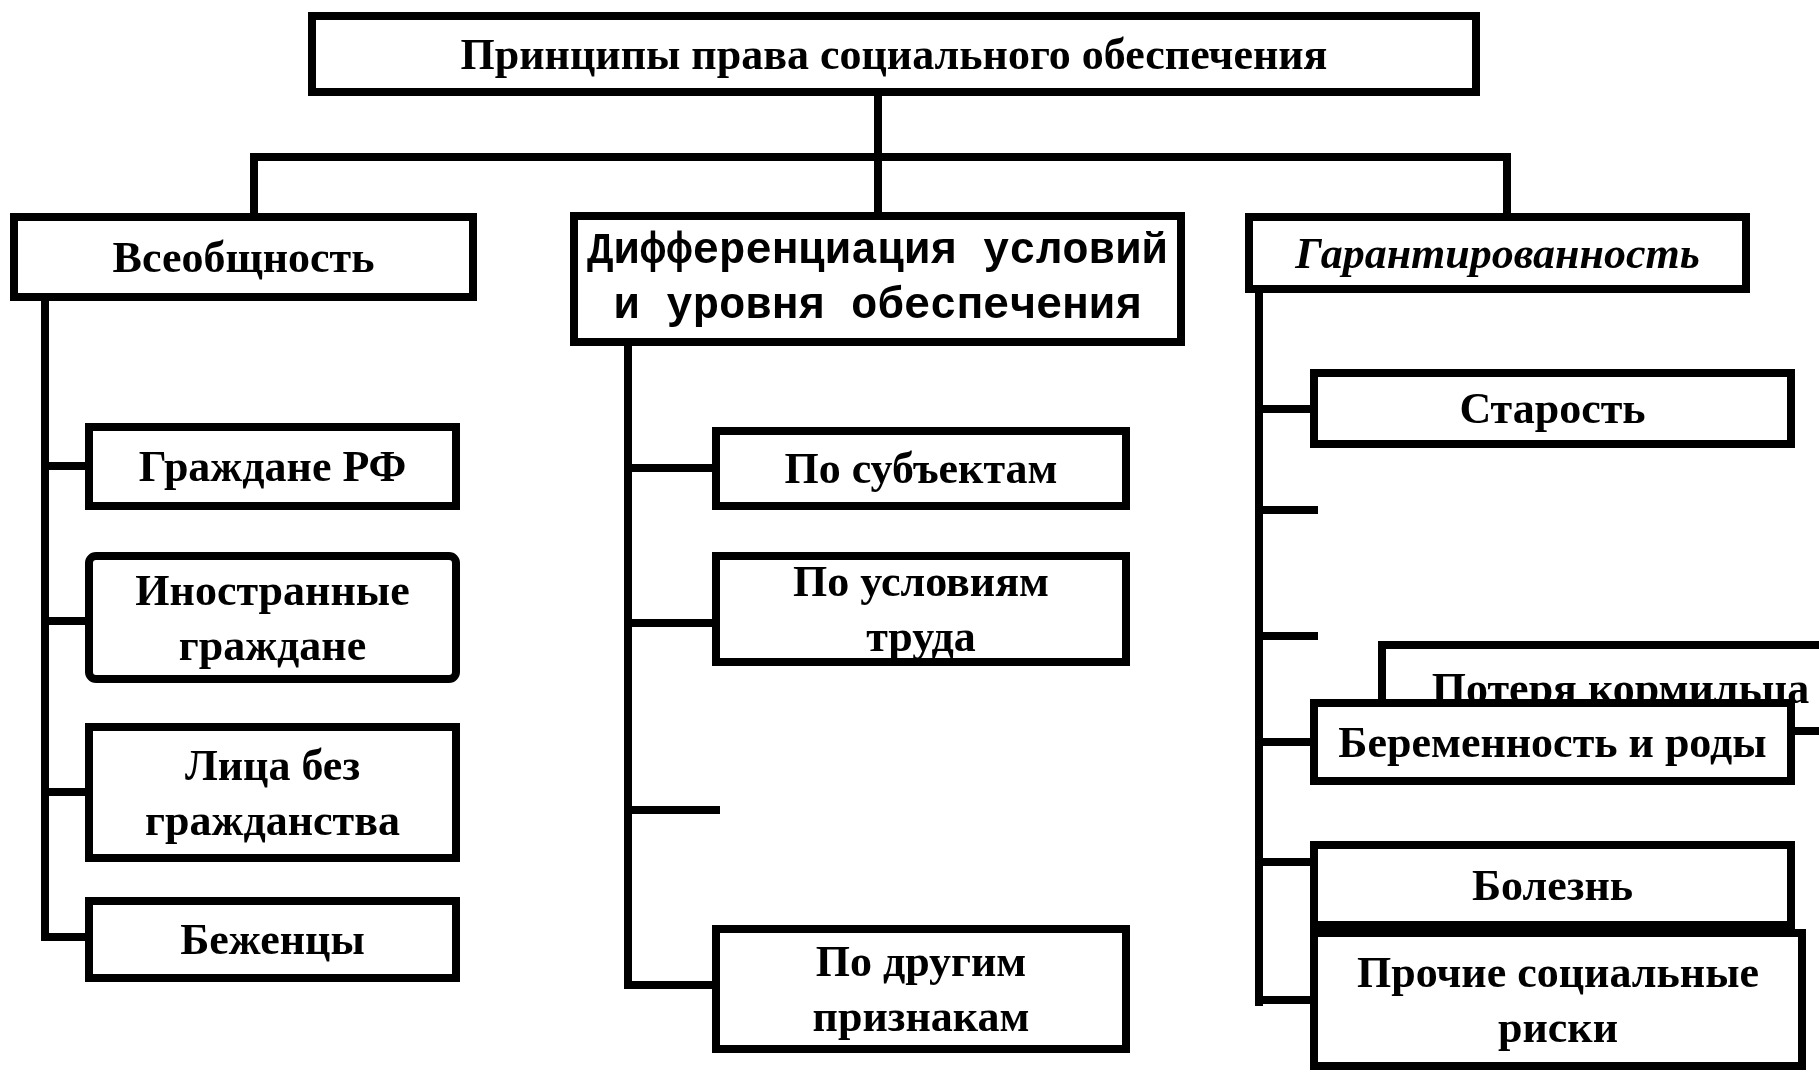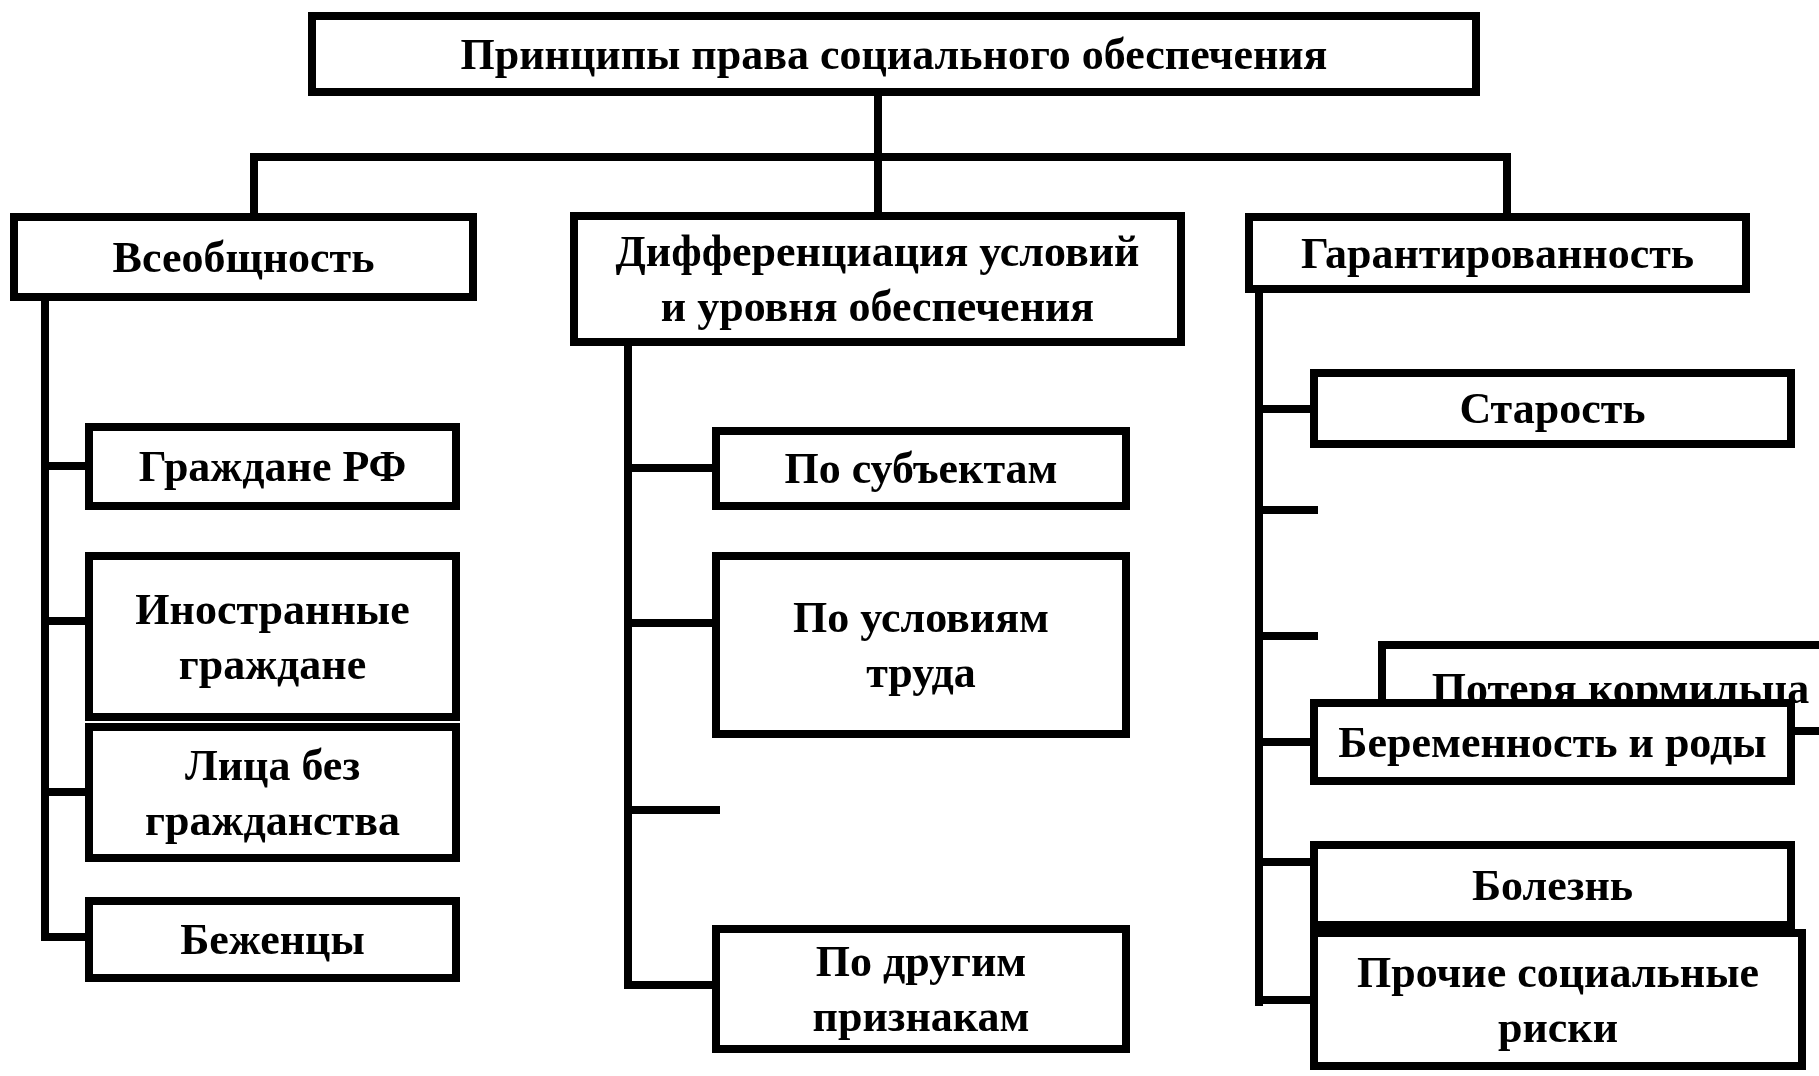"Дифференциация условий" div.box { font-family: none -> Liberation Mono, monospace }
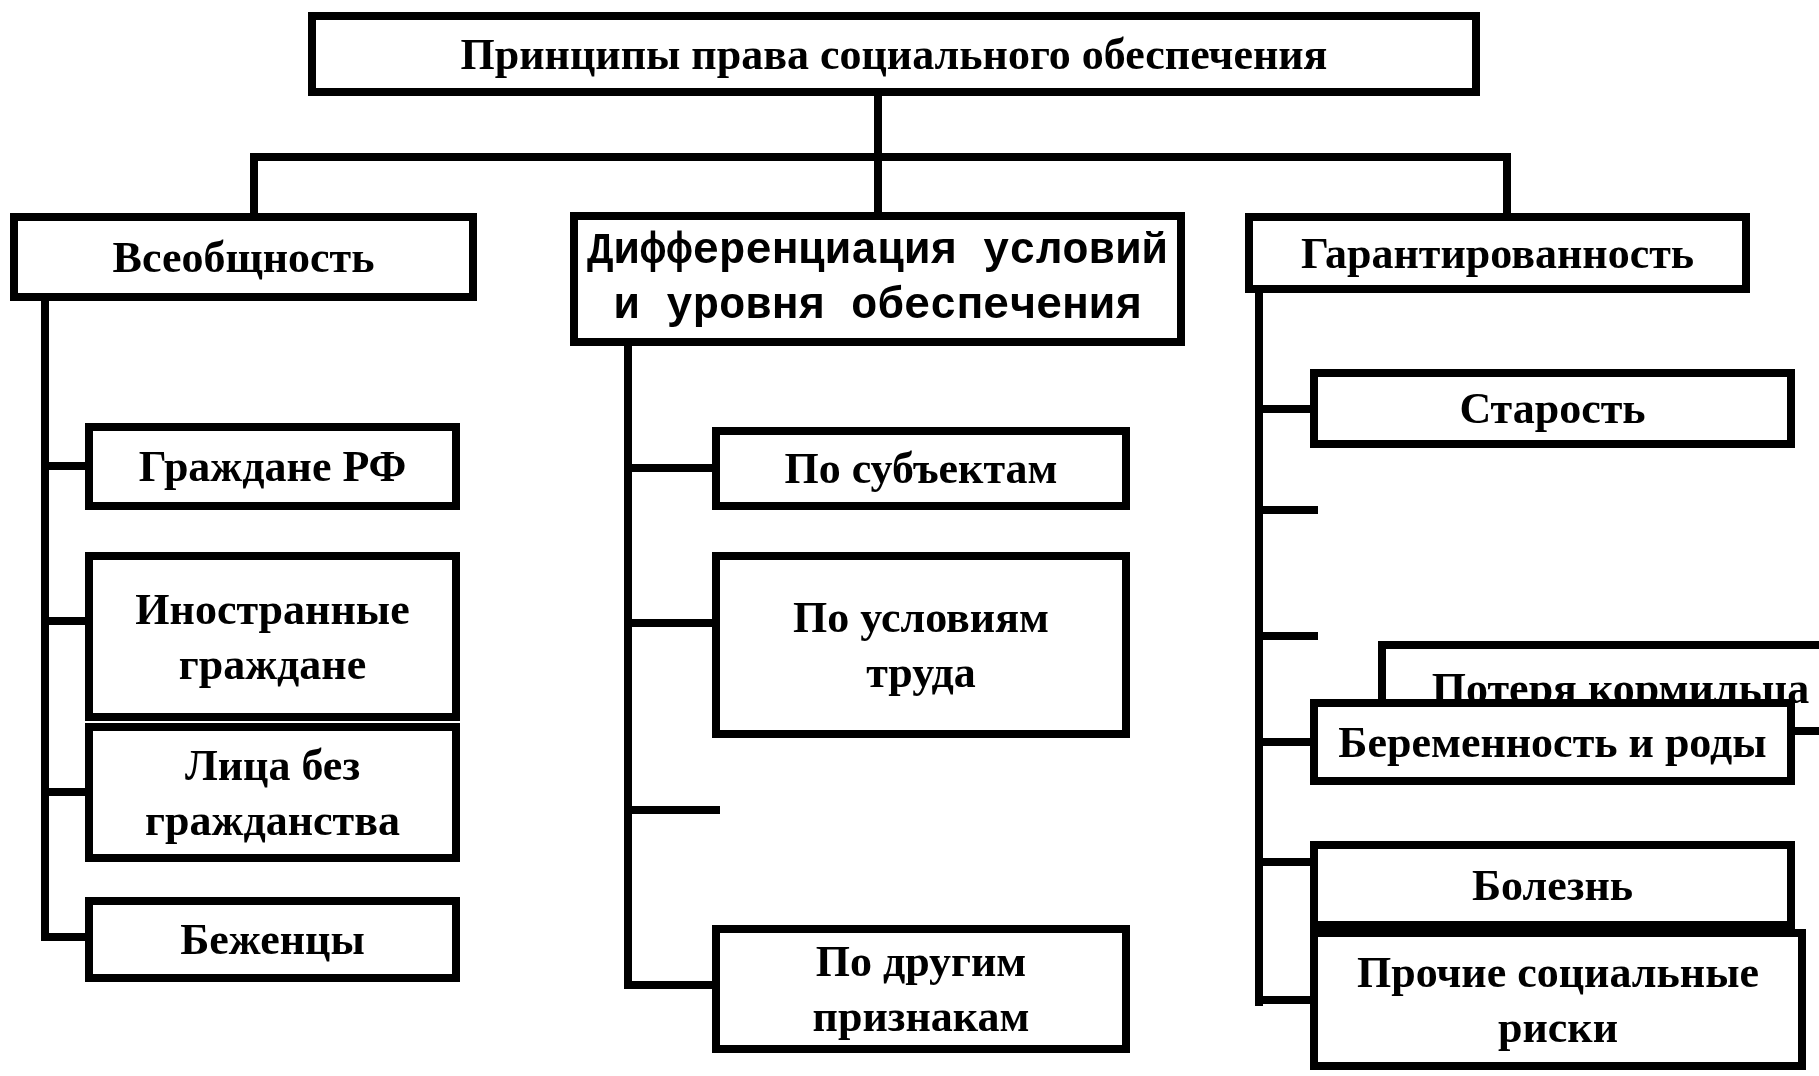"Гарантированность" div.box { font-style: none -> italic }
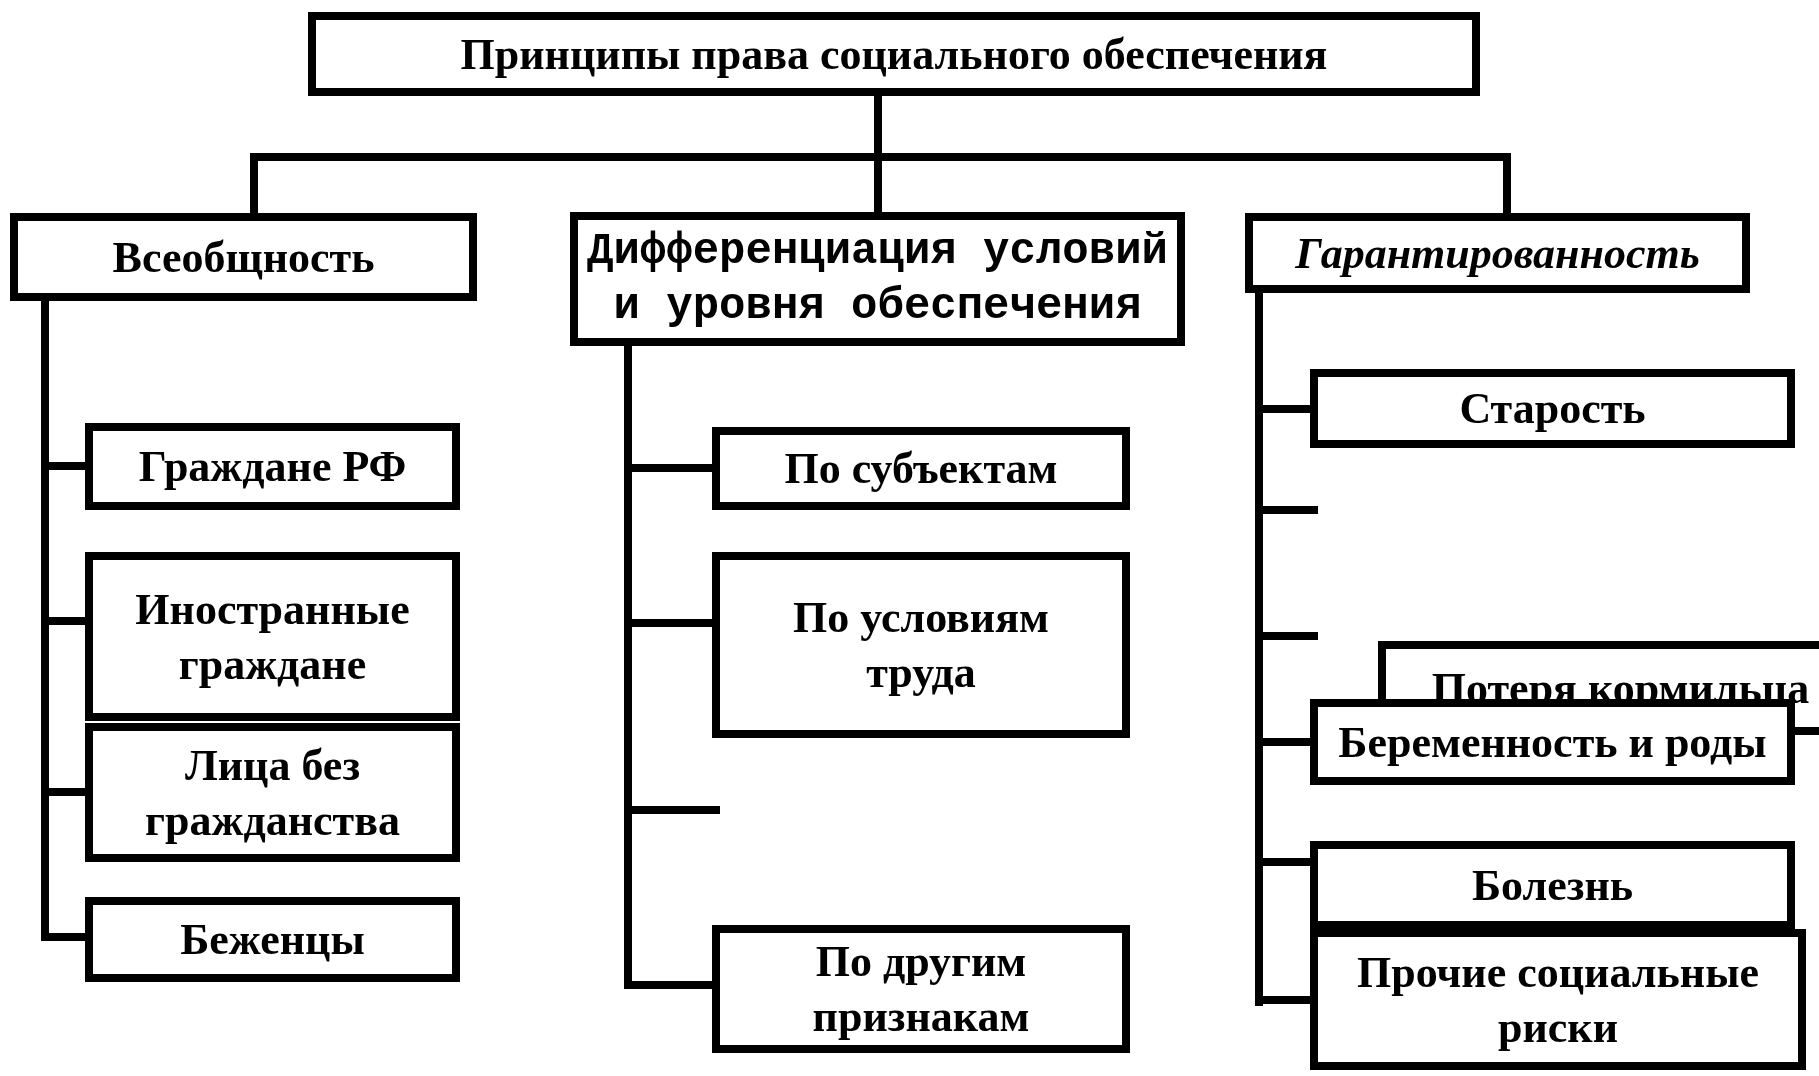"Иностранные" div.box { border-radius: none -> 11px; height: 169px -> 131px }
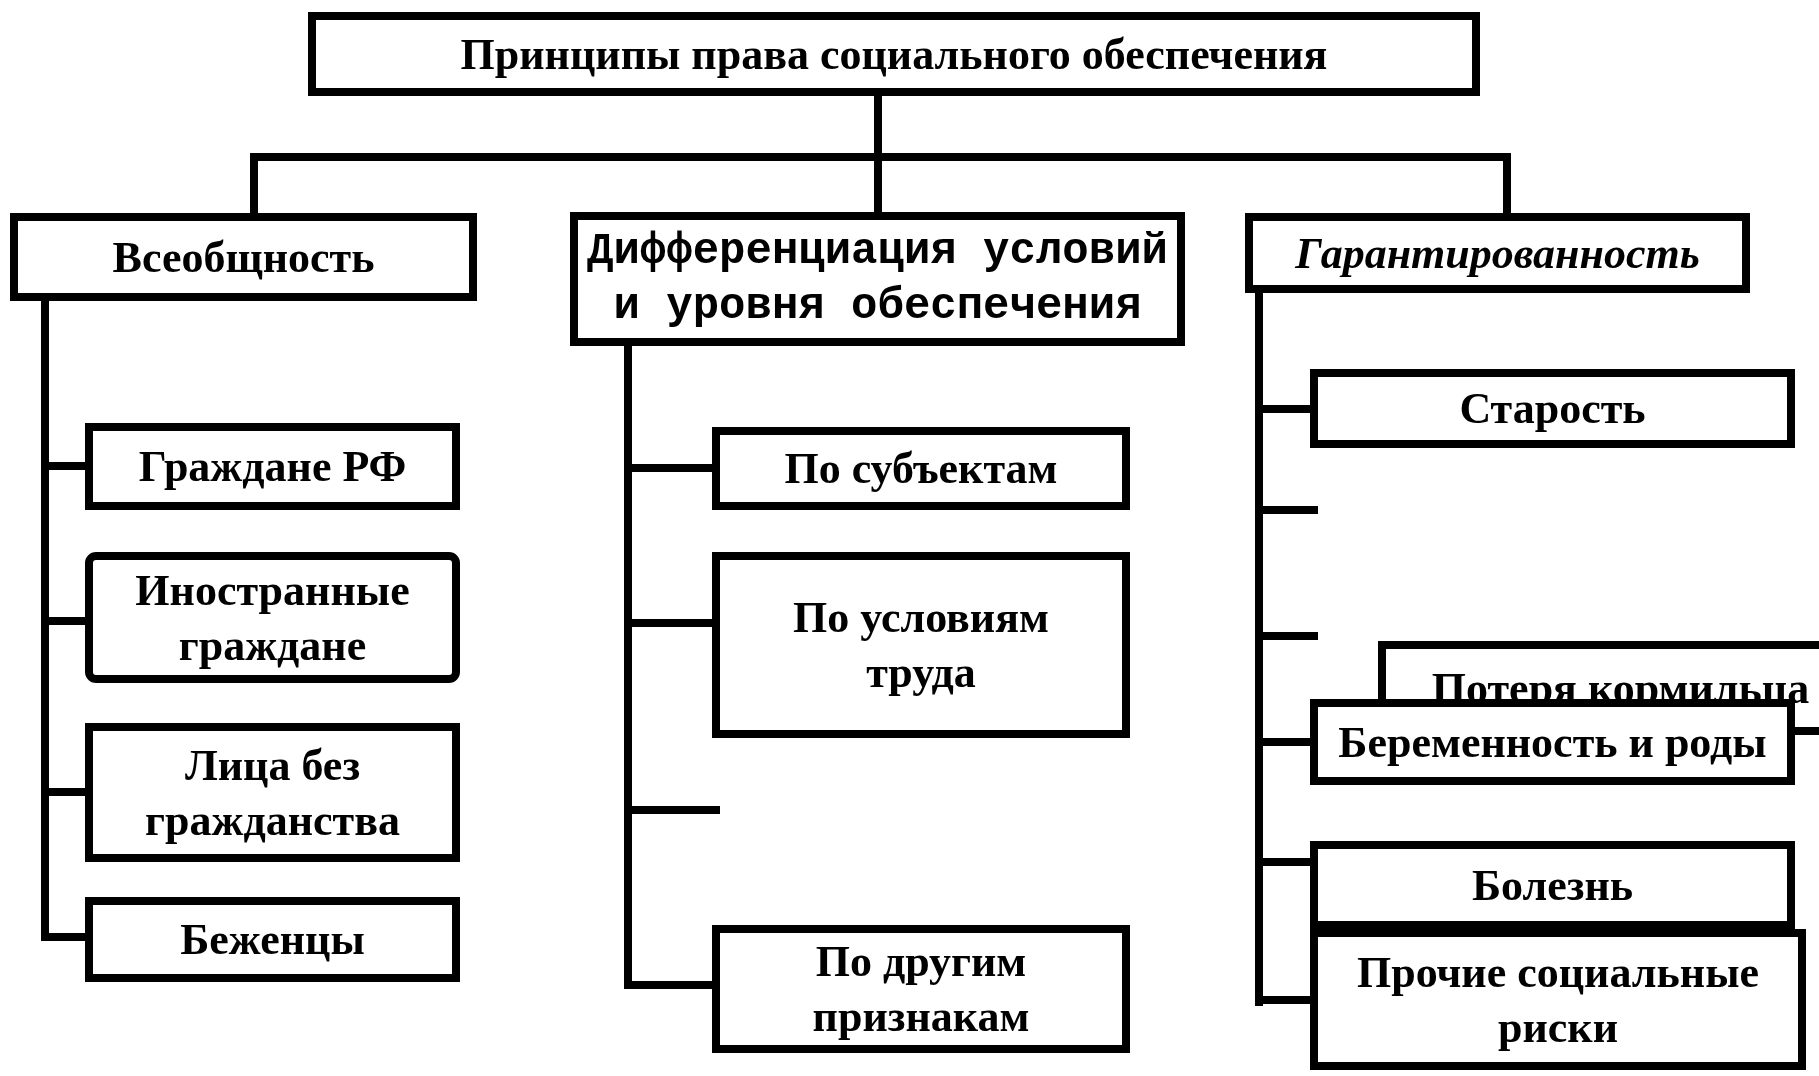"По условиям" div.box { height: 186px -> 114px }
